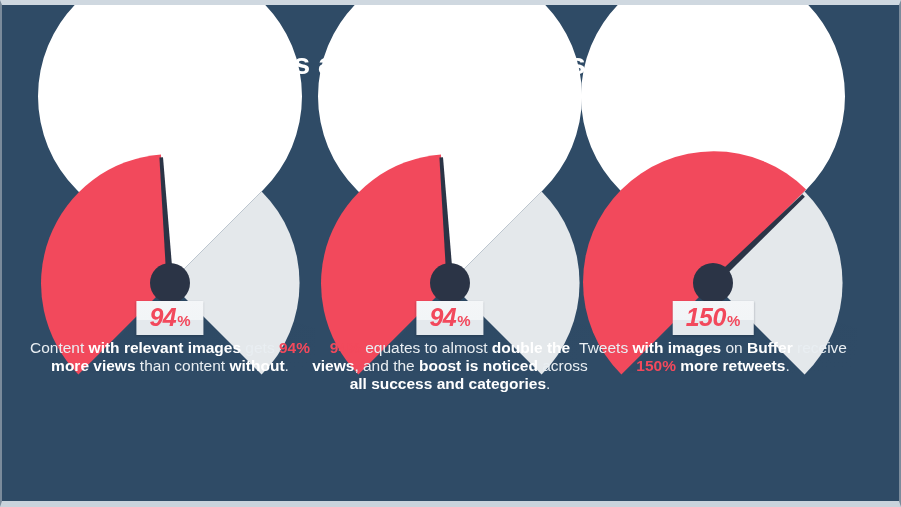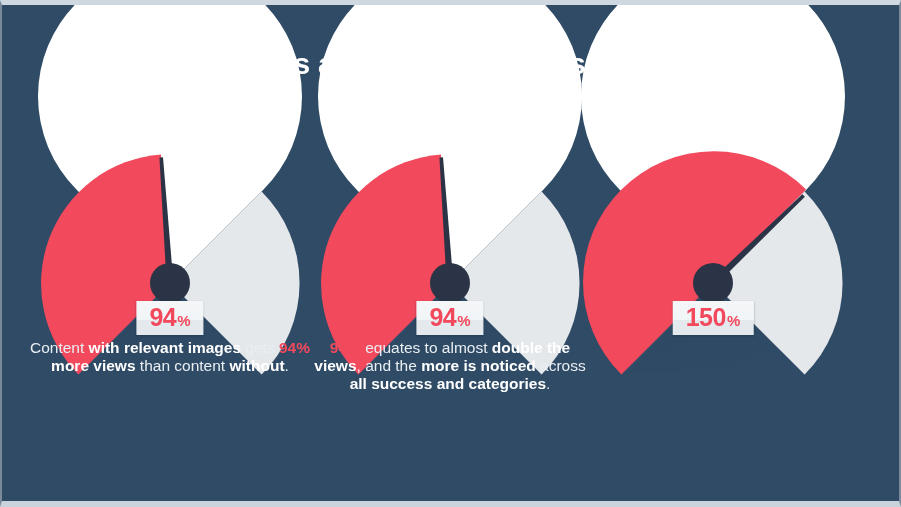"94" .value-num { font-style: none -> italic }
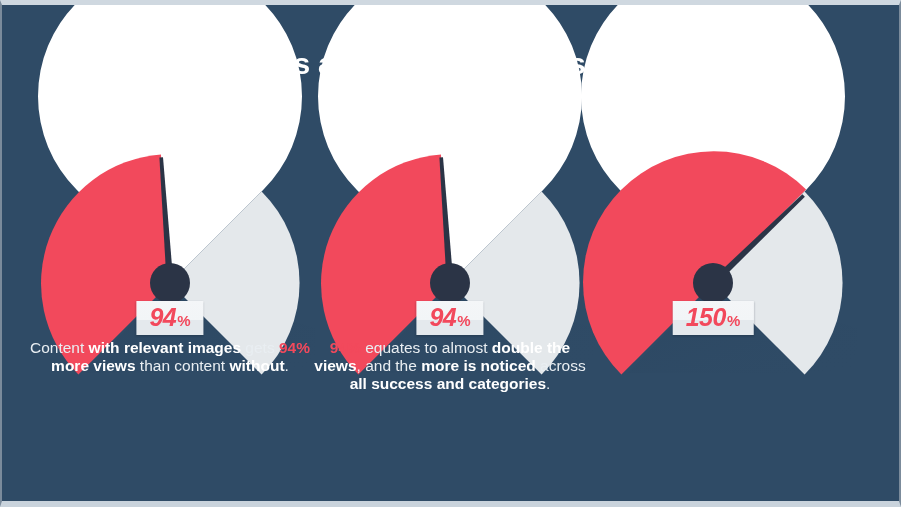"Tweets with images on Buffer" div.caption { html: none -> <div>Tweets <b>with images</b> on <b>Buffer</b> receive <span>150%</span> <b>more retweets</b>.</div> }
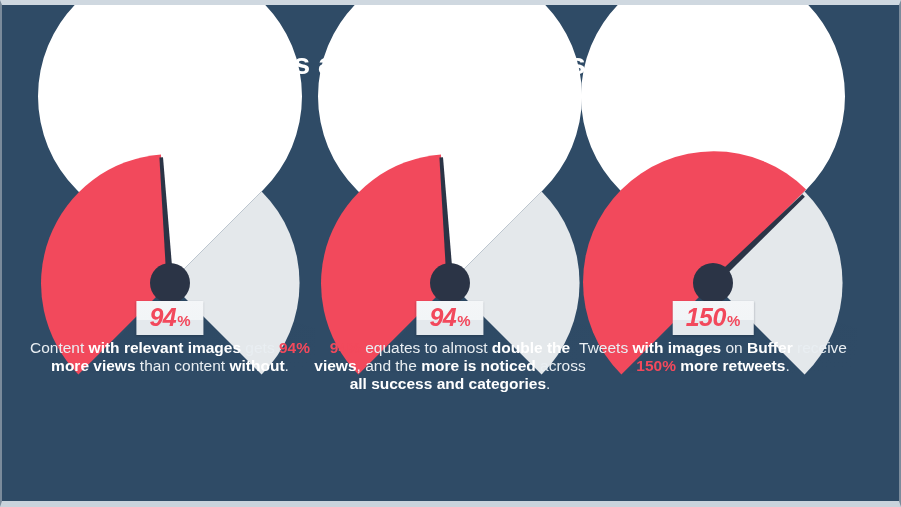"more is noticed" b { text: more -> boost }
